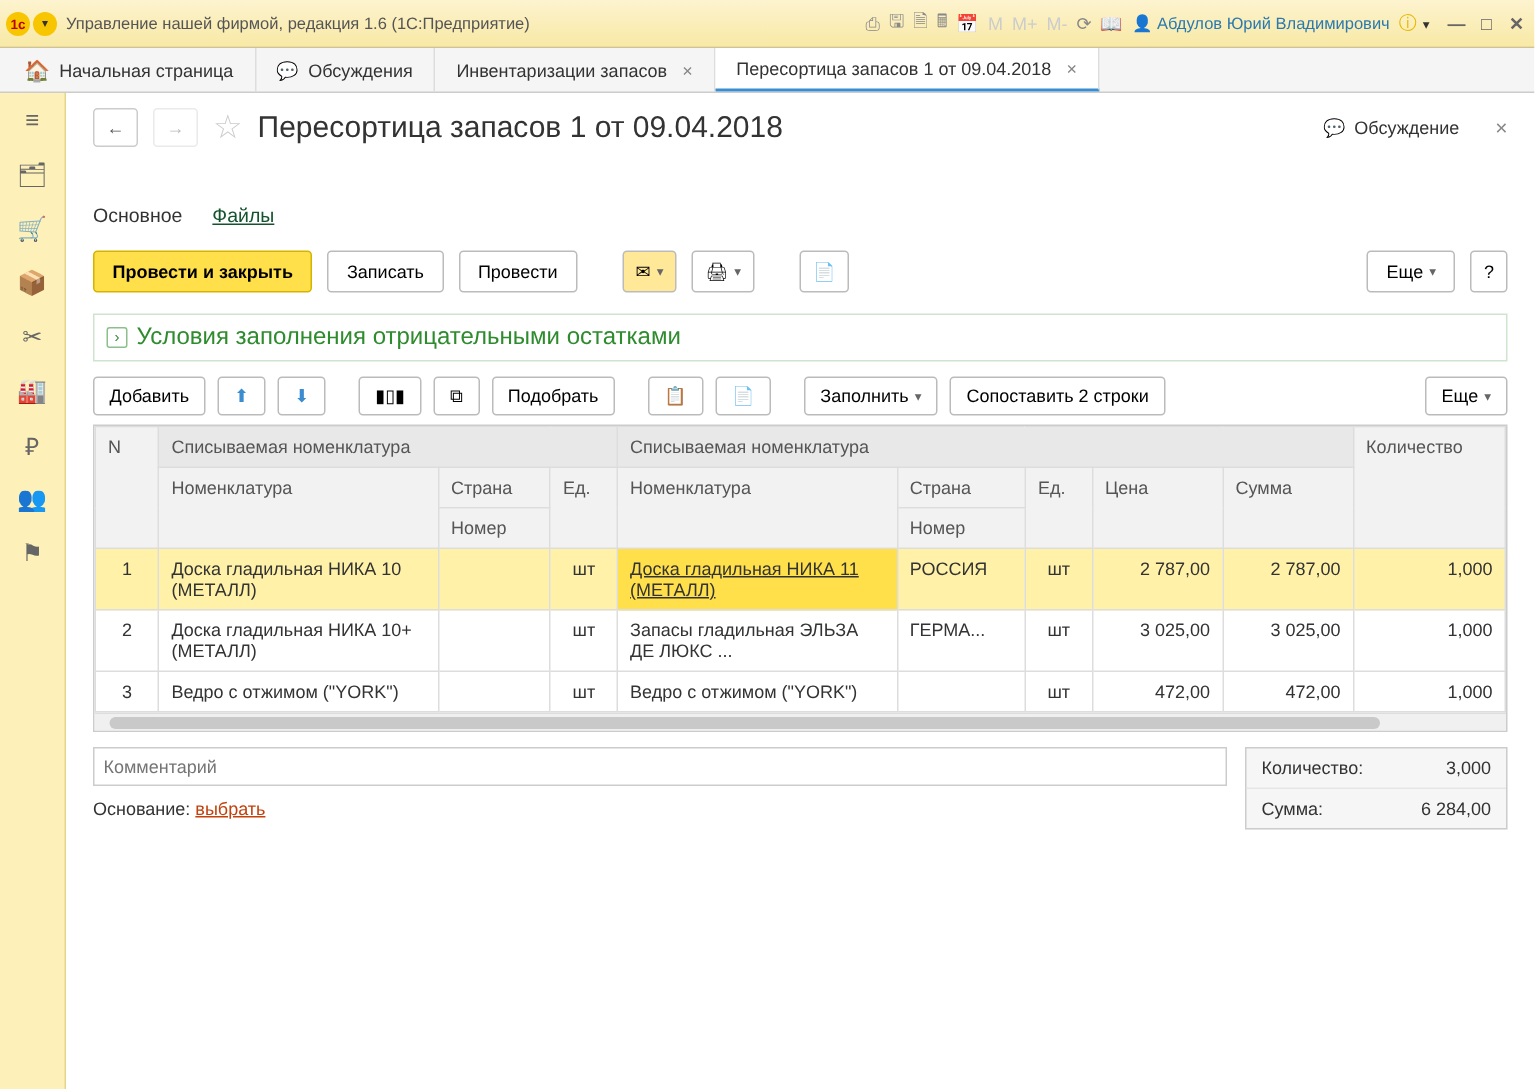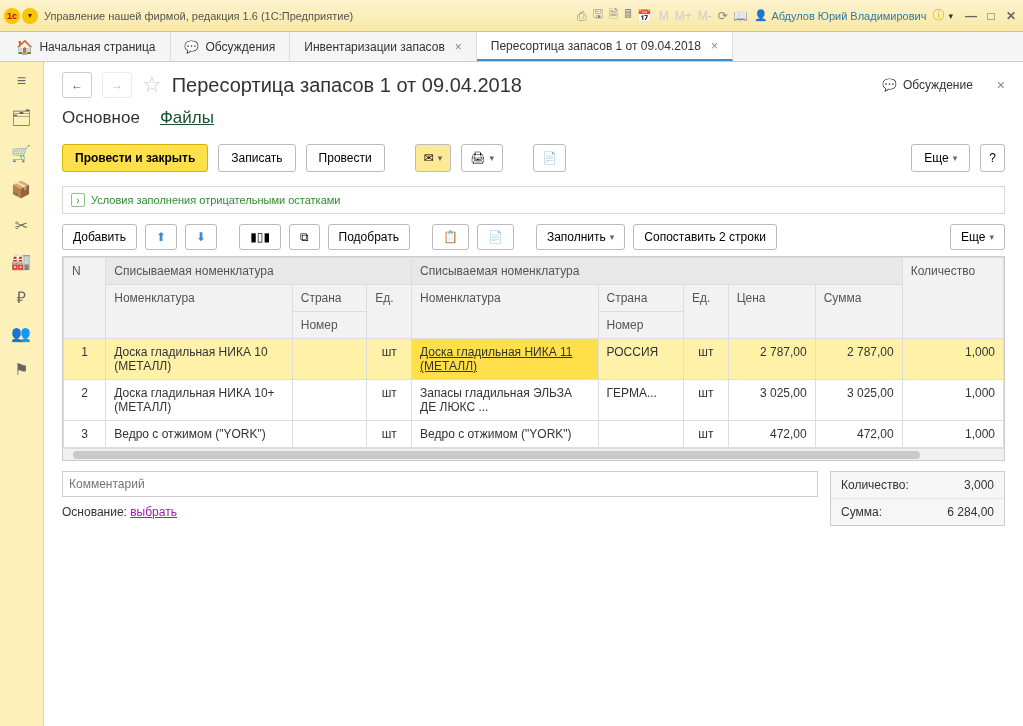"Основное" .sub-nav a { font-size: 17px -> 13px; margin-top: none -> 28px }
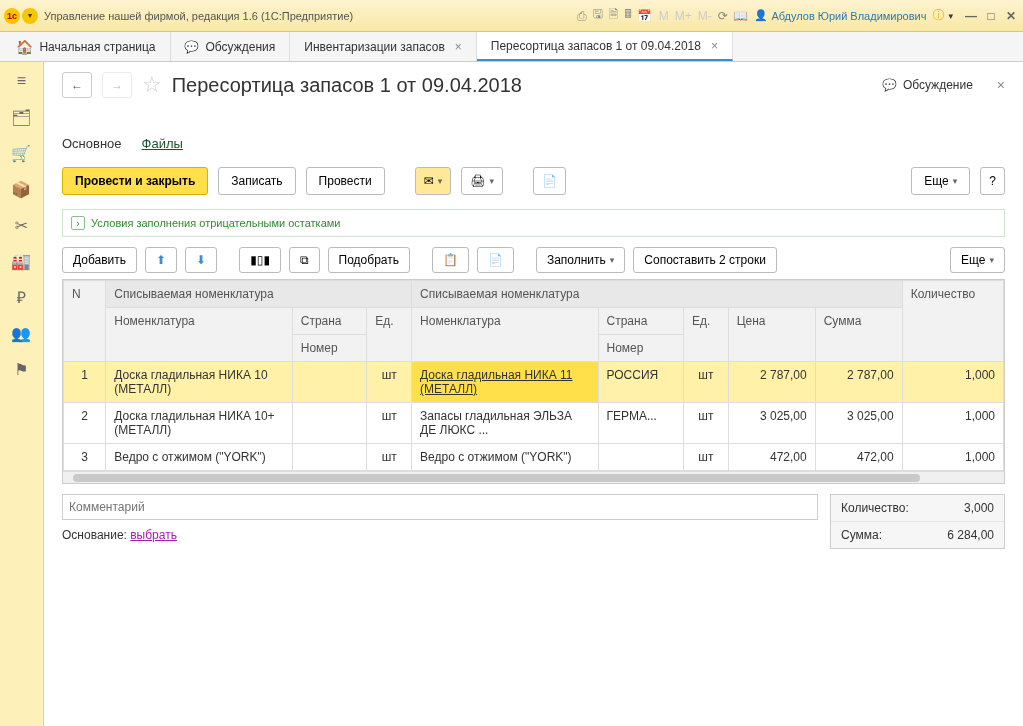"Условия заполнения отрицательными" .hint-box .hint-text { font-size: 11px -> 16px }
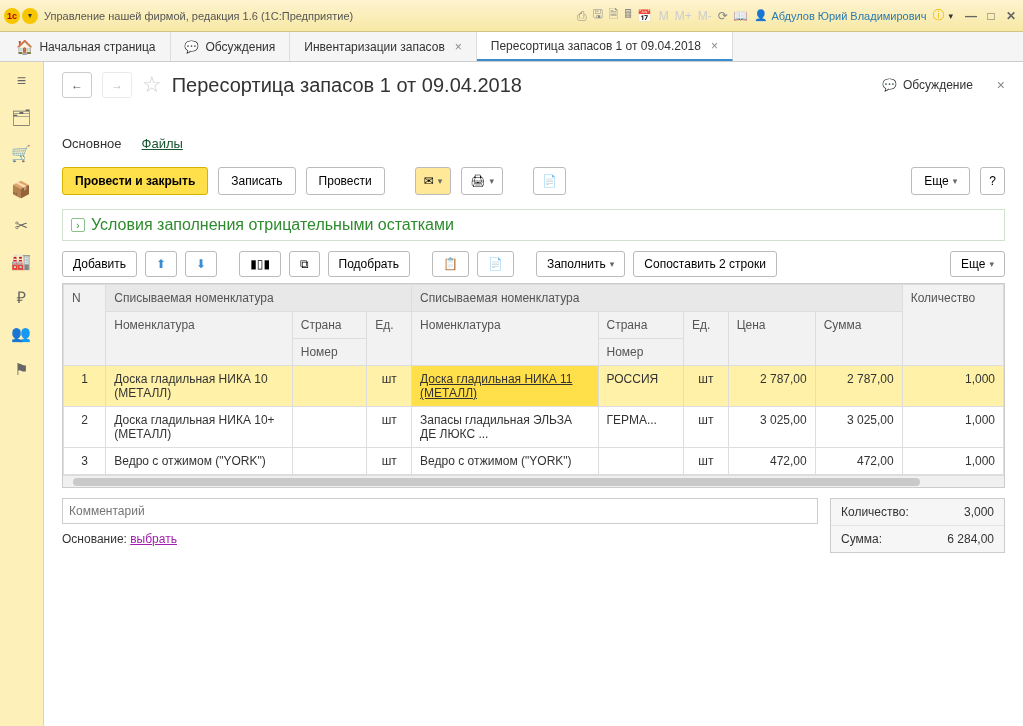"выбрать" .basis a { color: #a21caf -> #c2410c }
